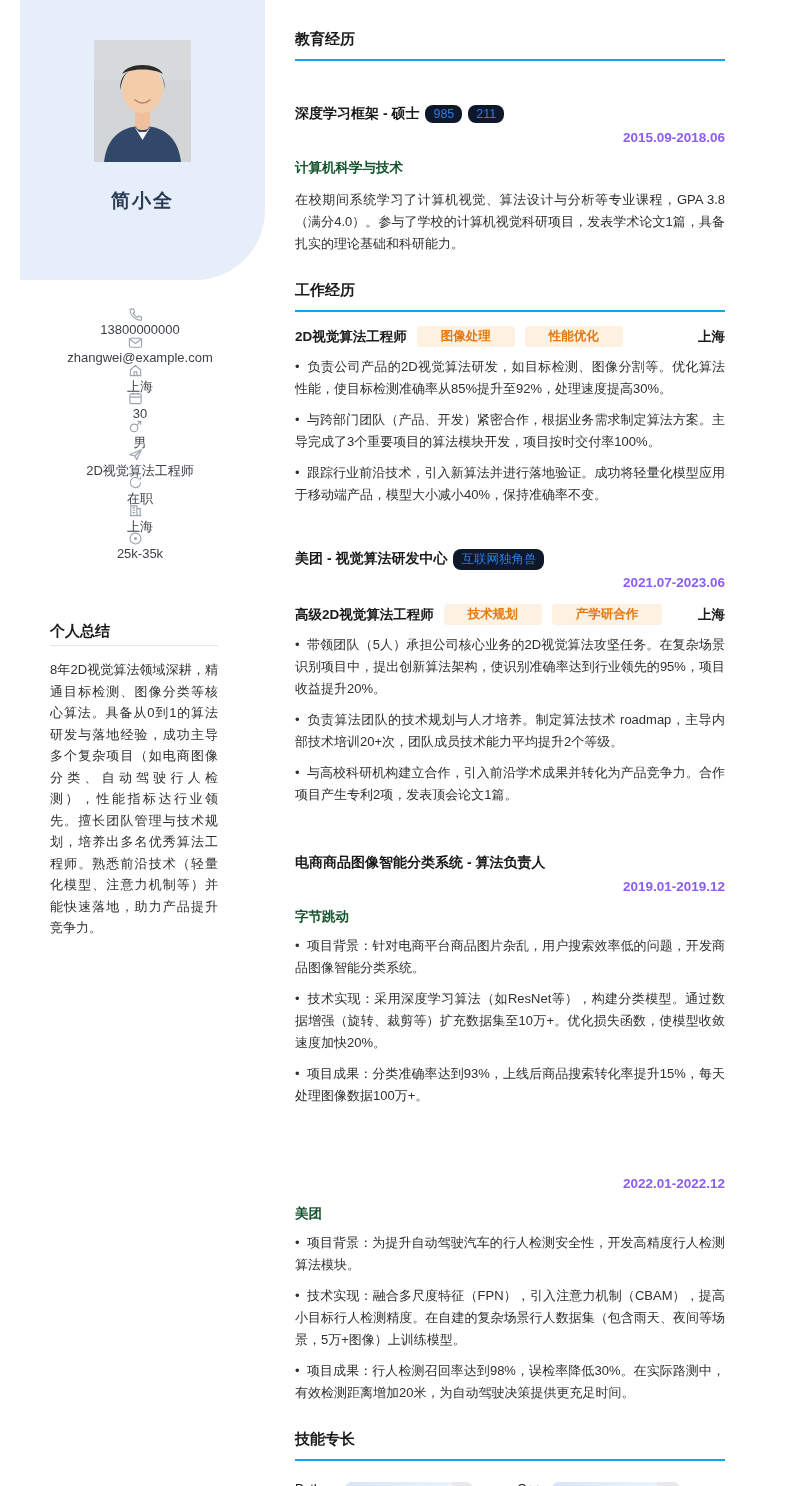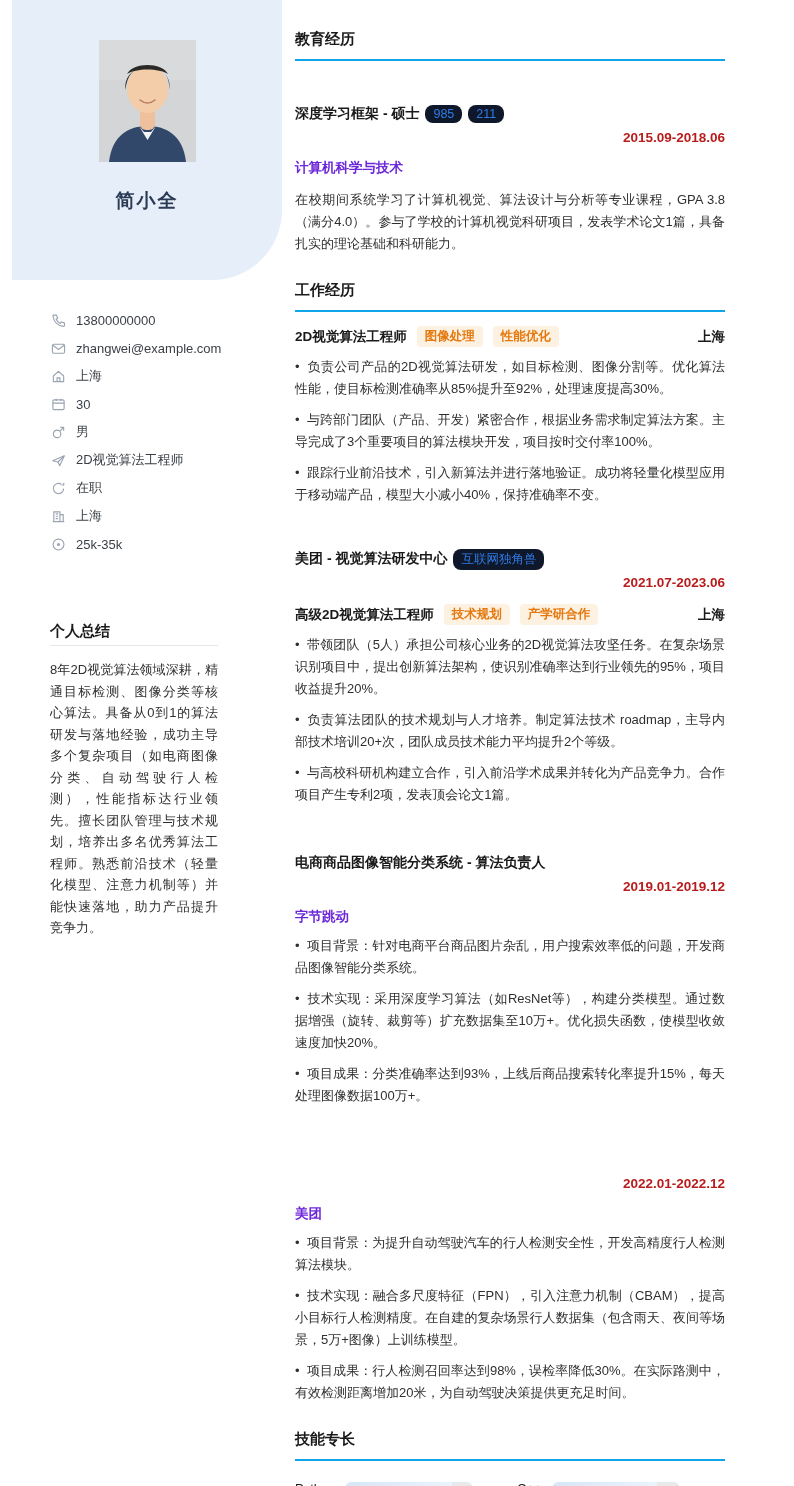"2015.09-2018.06" .entry-date { color: #b91c1c -> #8b5cf6 }
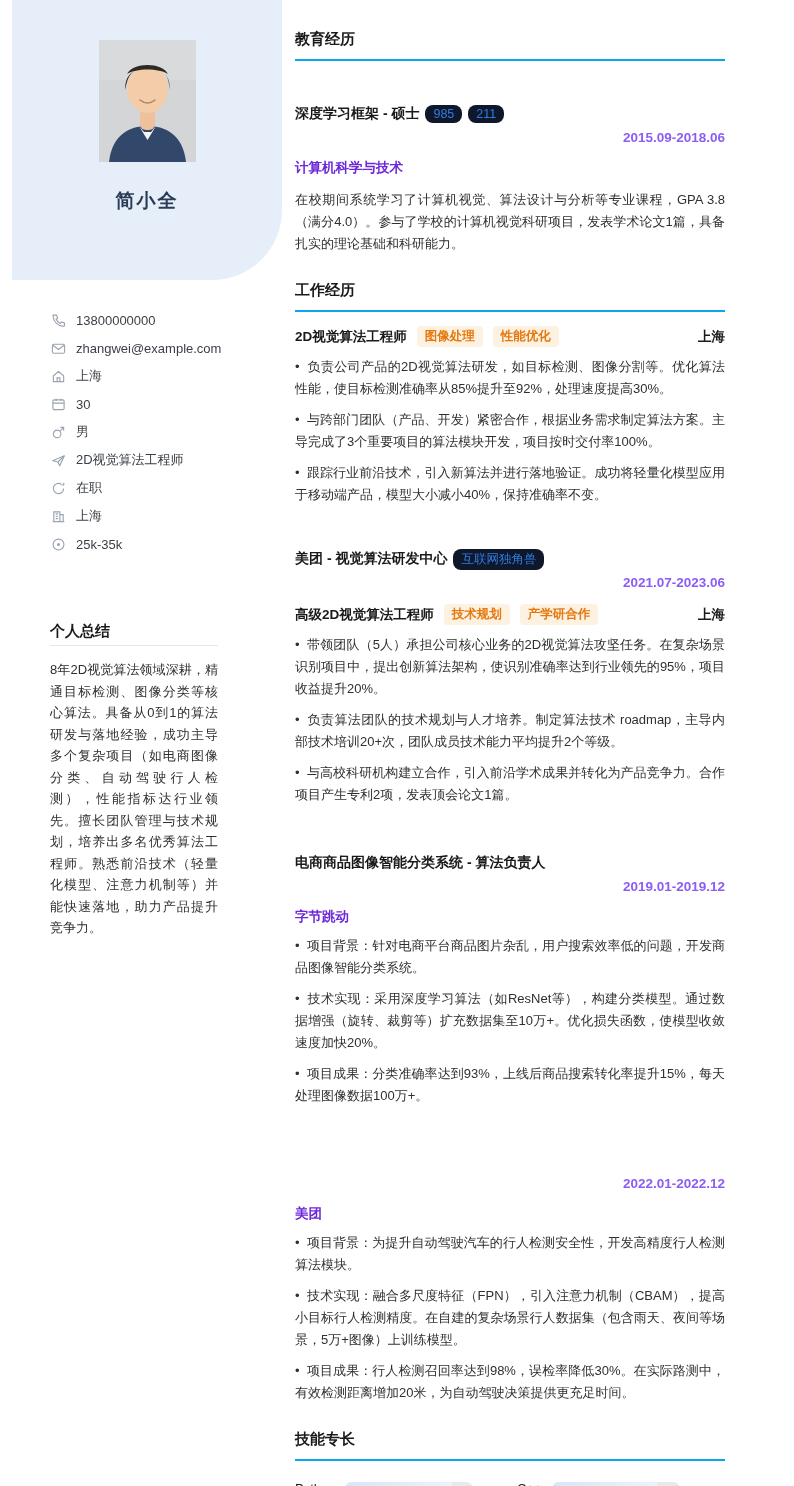"计算机科学与技术" .sub-company { color: #6d28d9 -> #14532d }
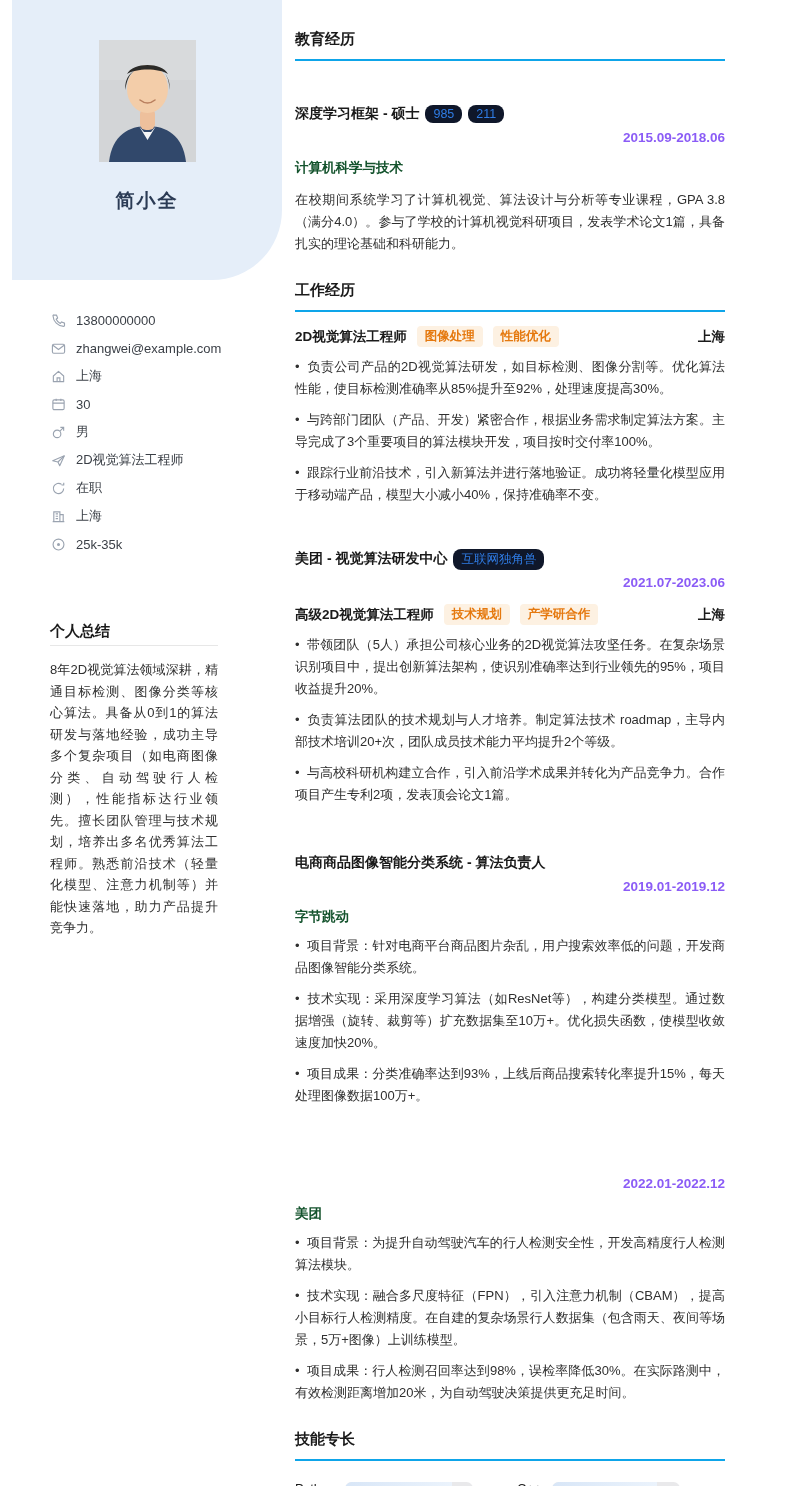"简小全" .panel { margin-left: 12px -> 20px; width: 270px -> 245px }
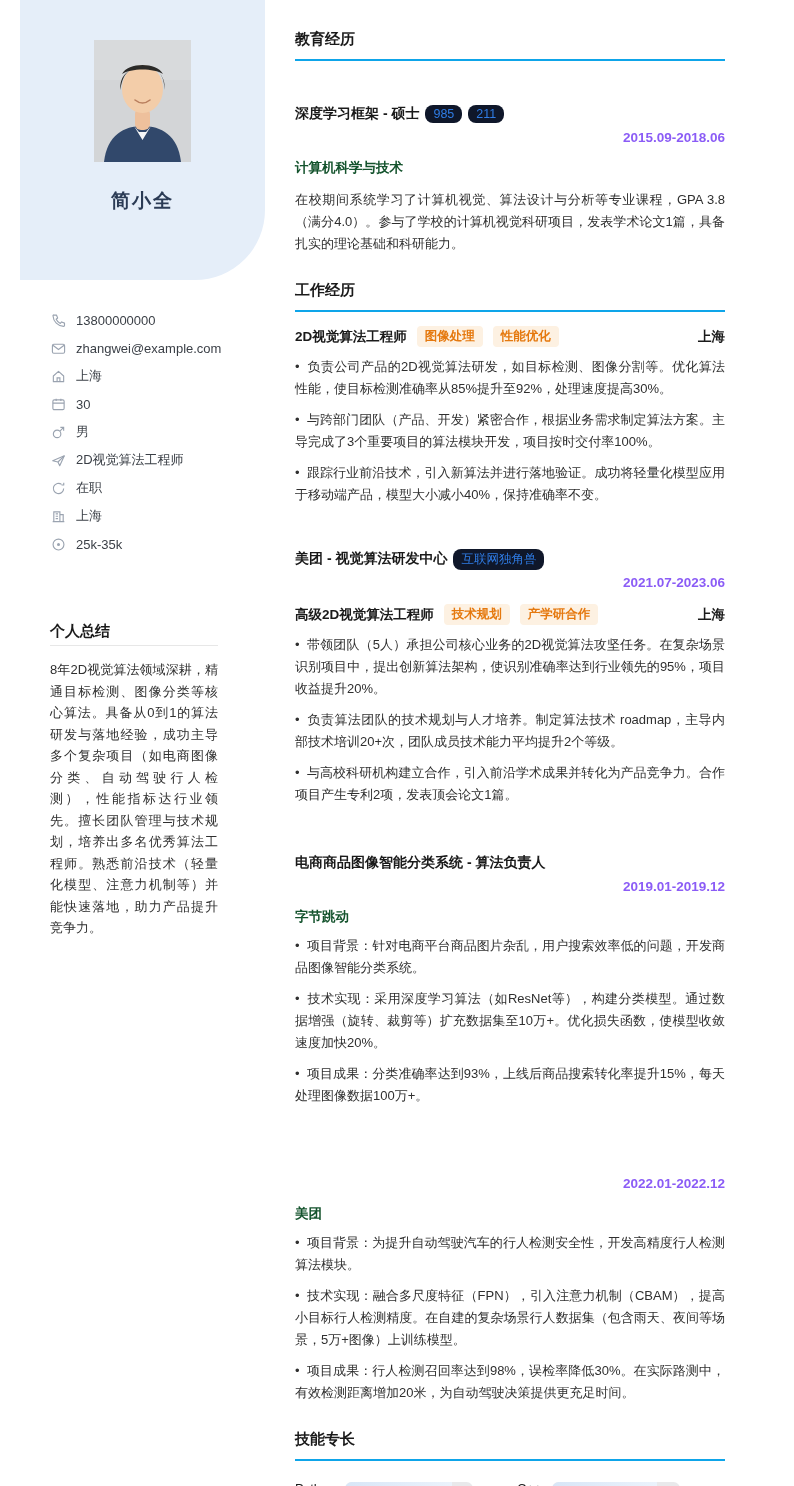"13800000000" .contact-row { flex-direction: none -> column }
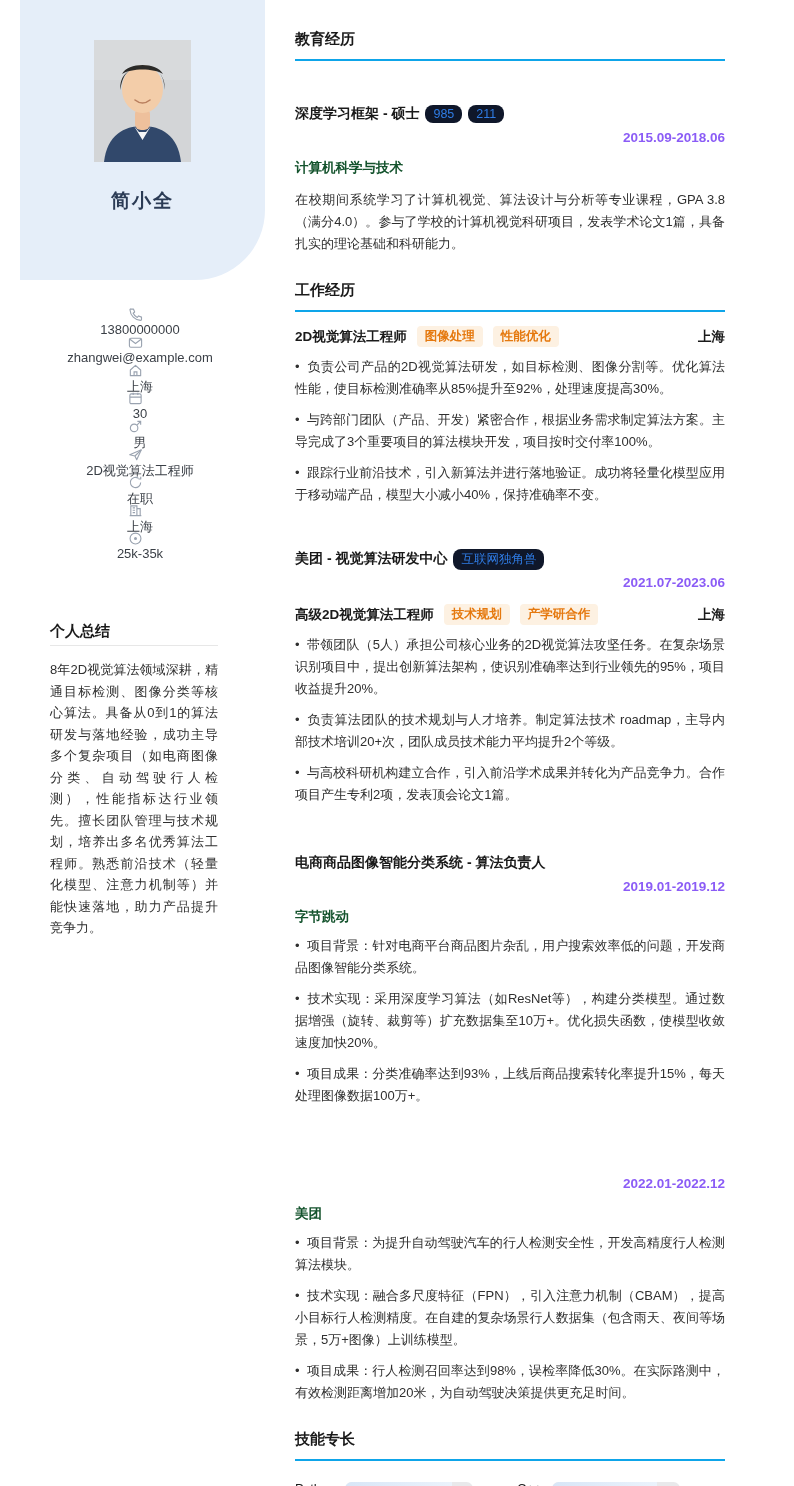"图像处理" .badge-orange { padding: 2px 8px -> 2px 24px }
